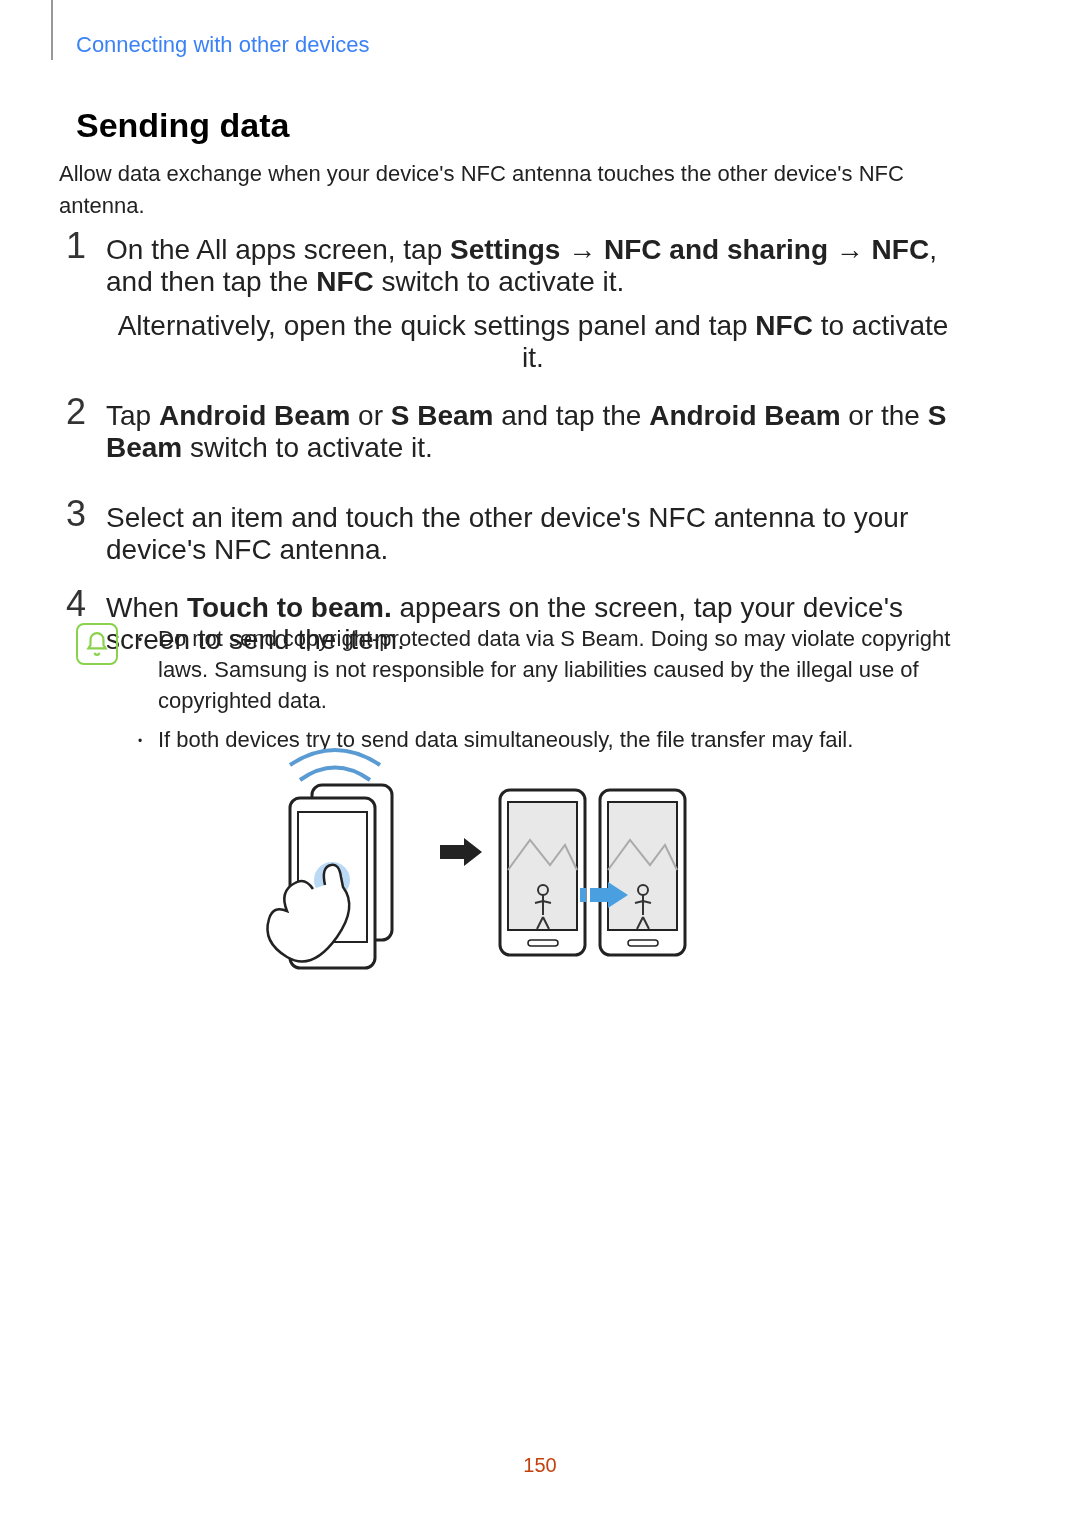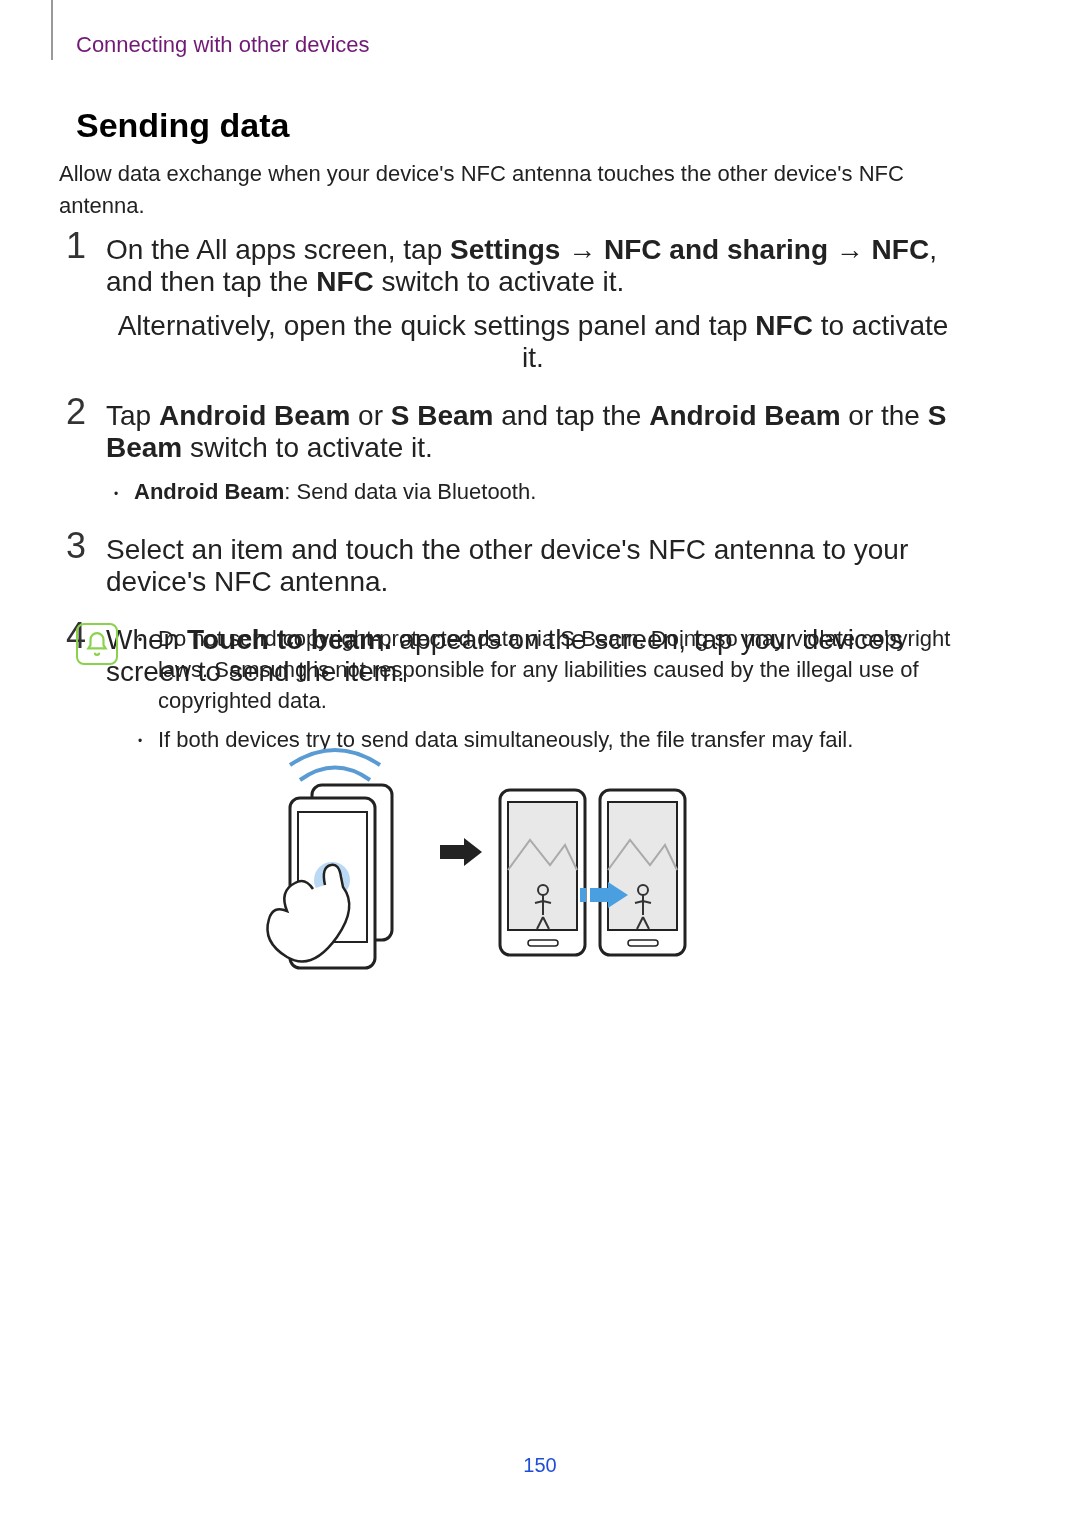"Connecting with other devices" .header-text { color: #701a75 -> #3b82f6 }
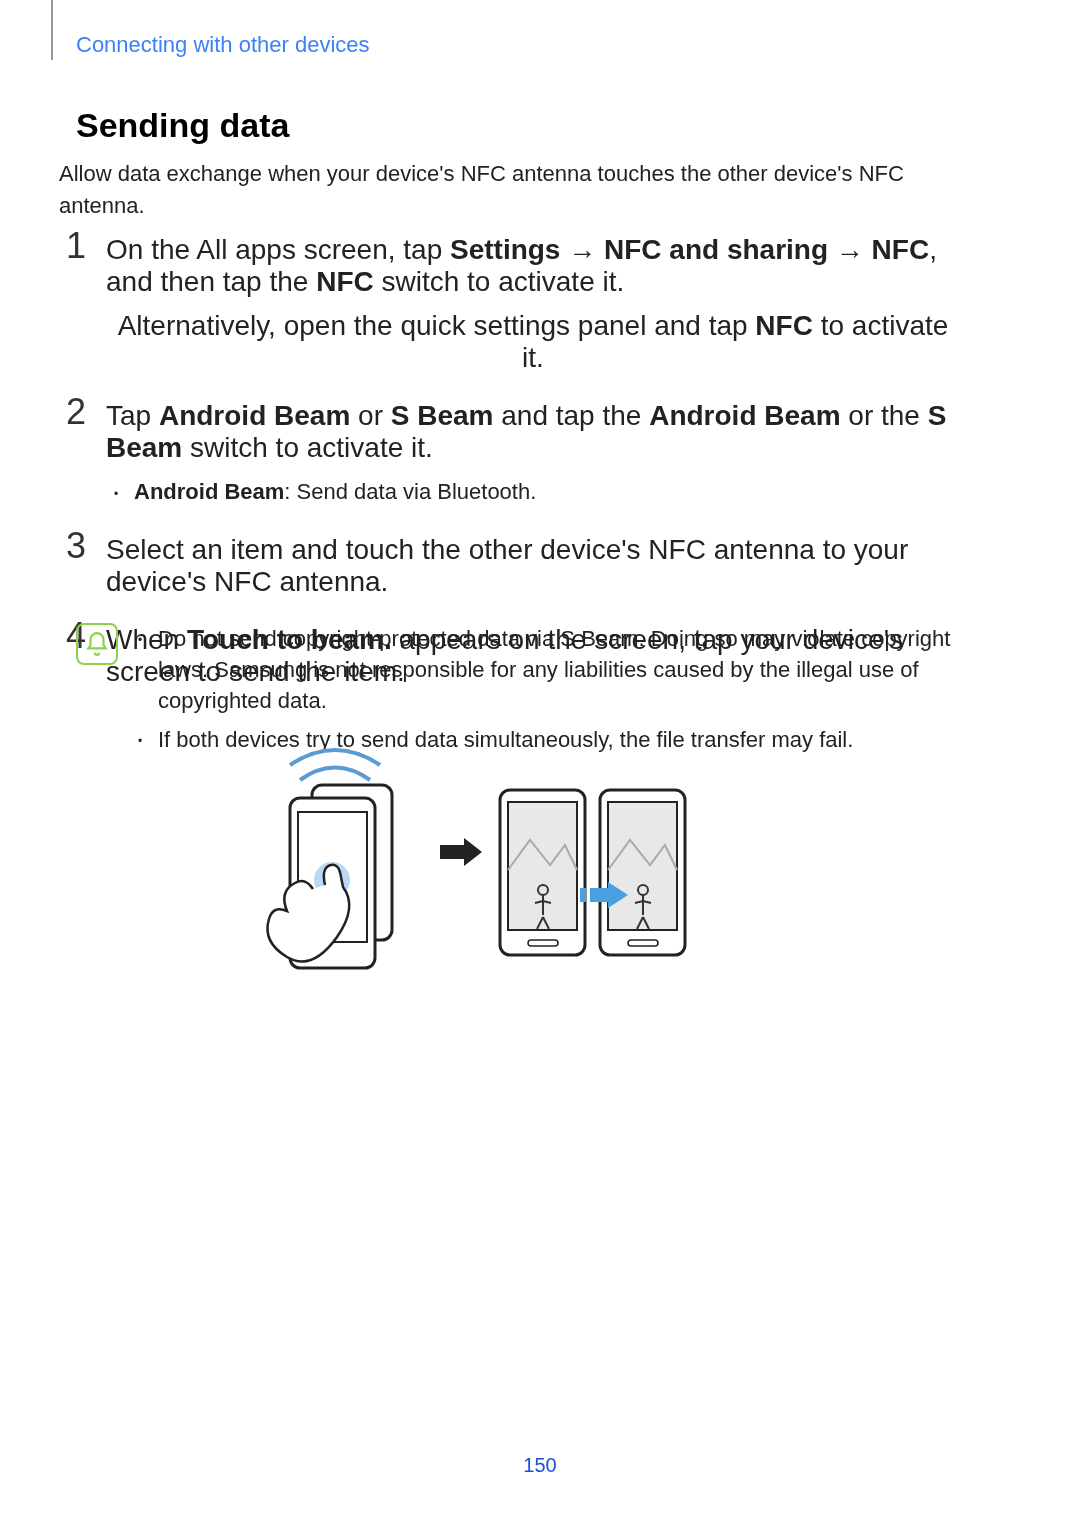"Android Beam: Send data via" div.sub-item { html: <div><b>Android Beam</b><span>: Send data via Bluetooth.</span></div> -> none }
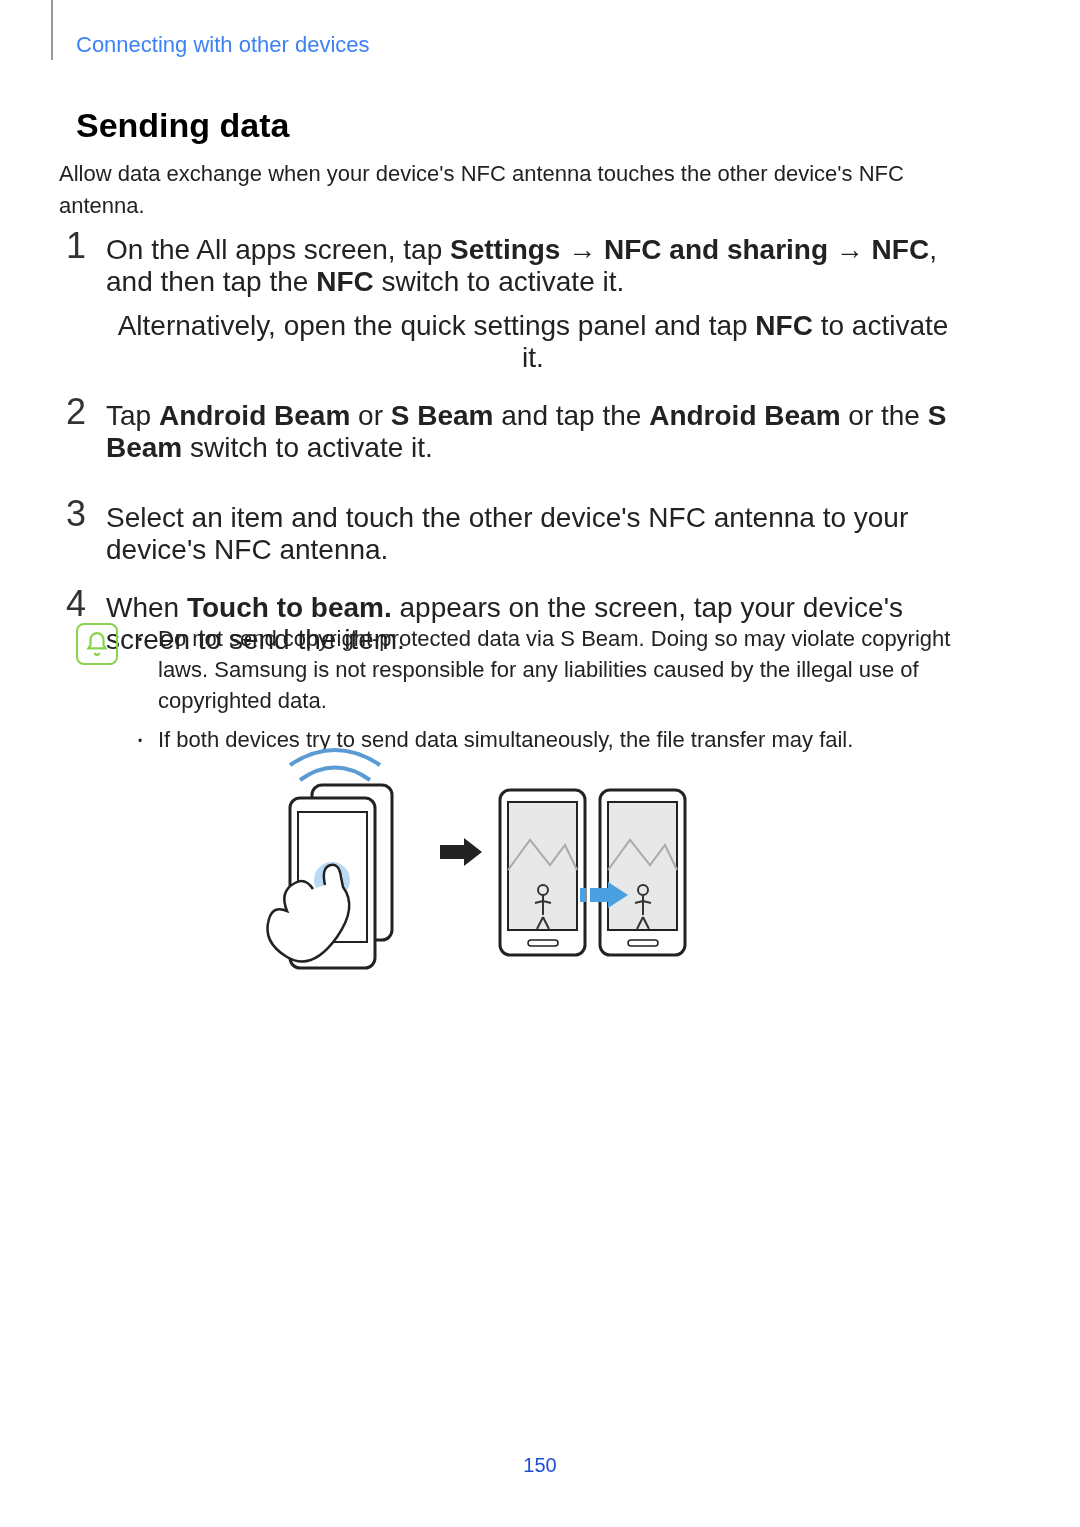"150" .page-number { color: #1d4ed8 -> #c2410c }
